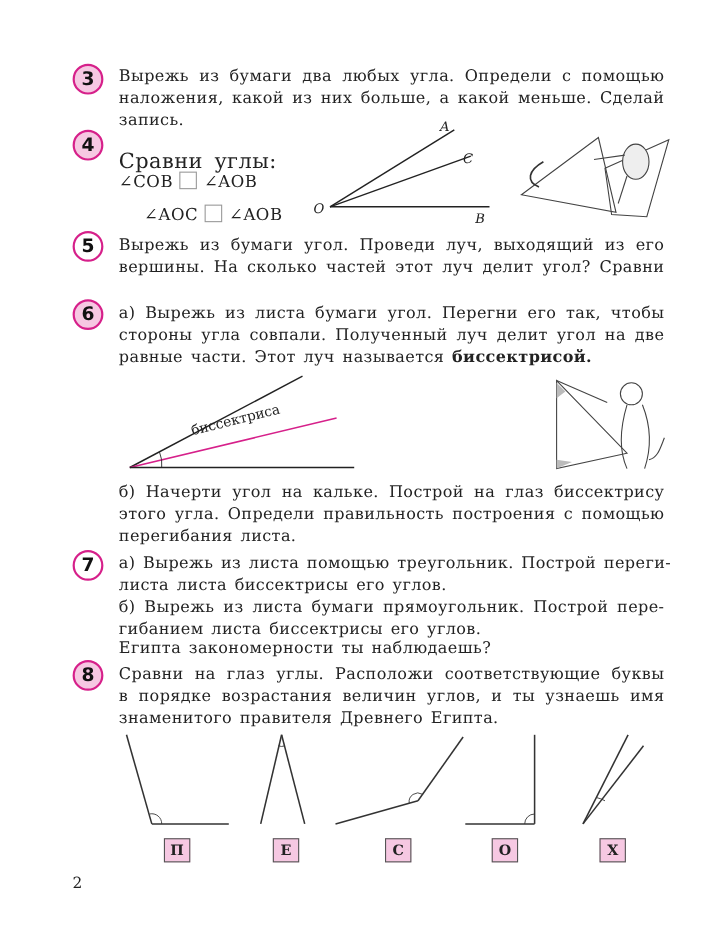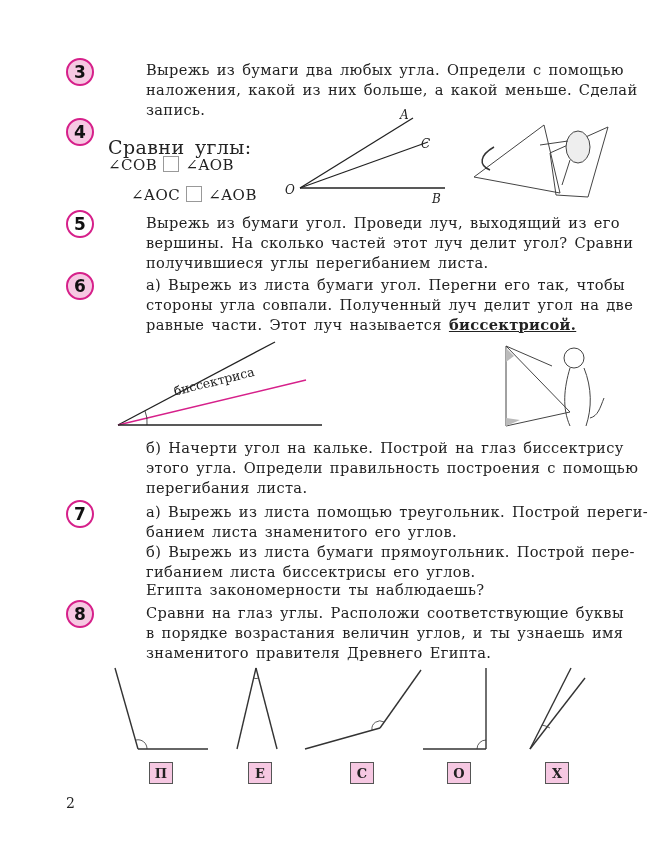"Вырежь из бумаги два любых" .line { margin-left: 38px -> none }
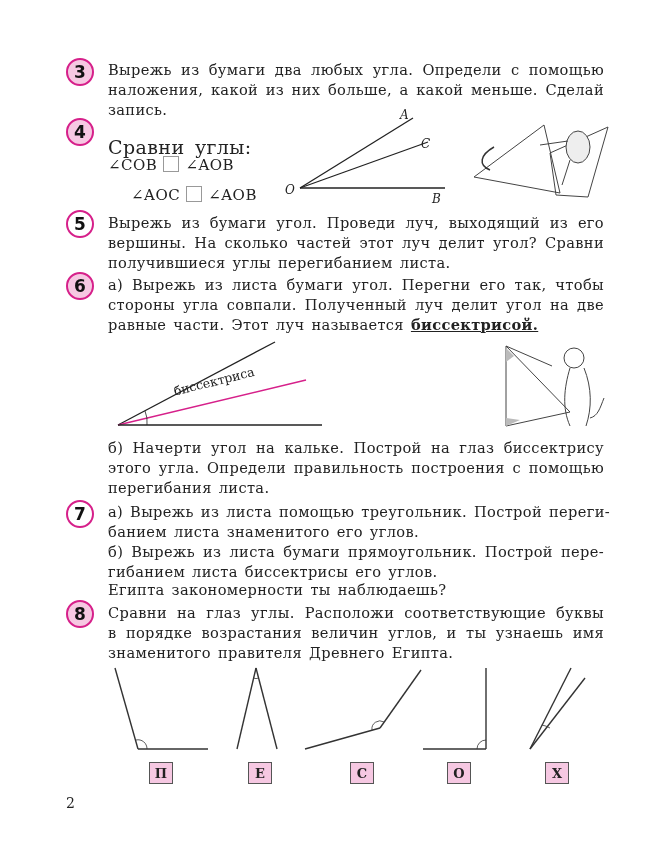"получившиеся углы перегибанием листа." span.line { html: <span>получившиеся углы перегибанием листа.</span> -> none }
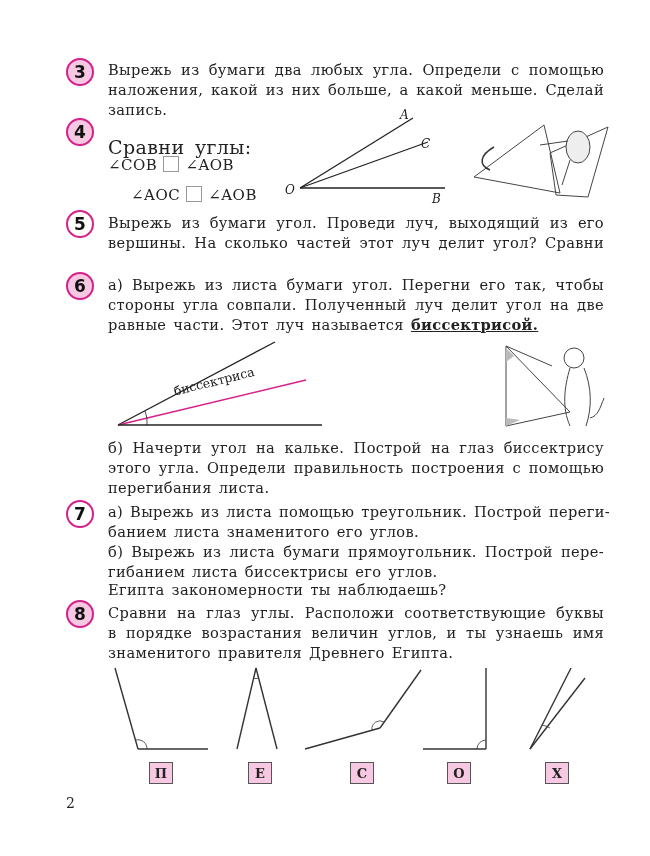"биссектрисой." .para b { text-decoration: underline -> none }
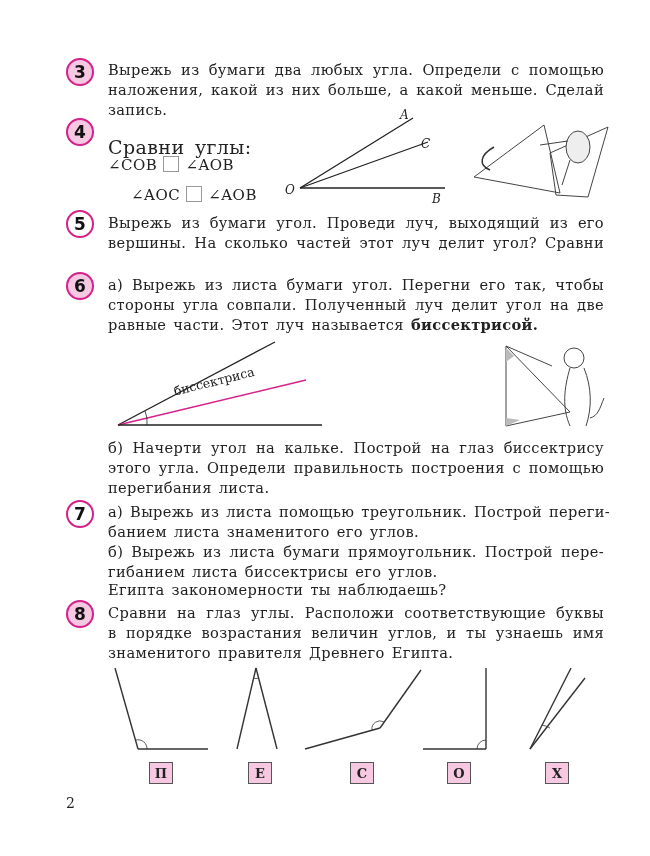"банием листа знаменитого его углов." span.line { text: банием листа знаменитого -> листа листа биссектрисы }
